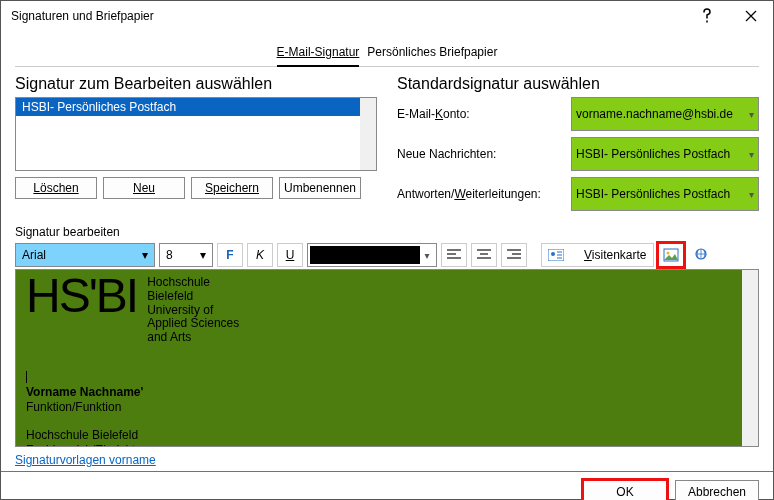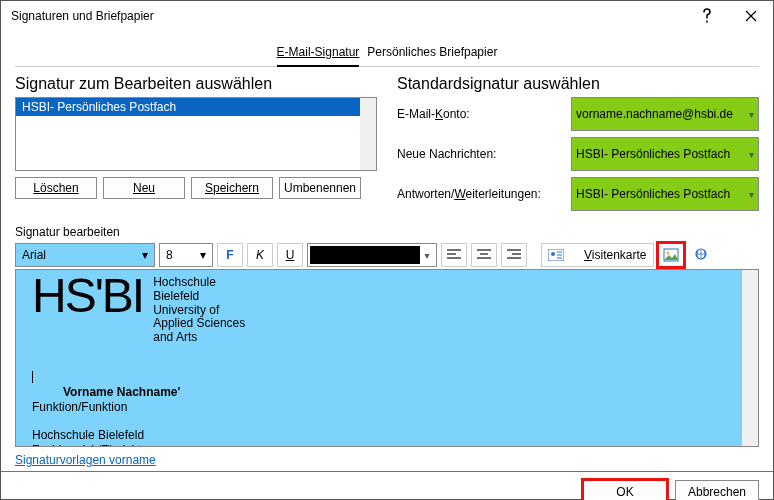"HS'BI" .editor { background: #7dd3fc -> #4d7c0f; padding: 2px 16px -> 2px 10px }
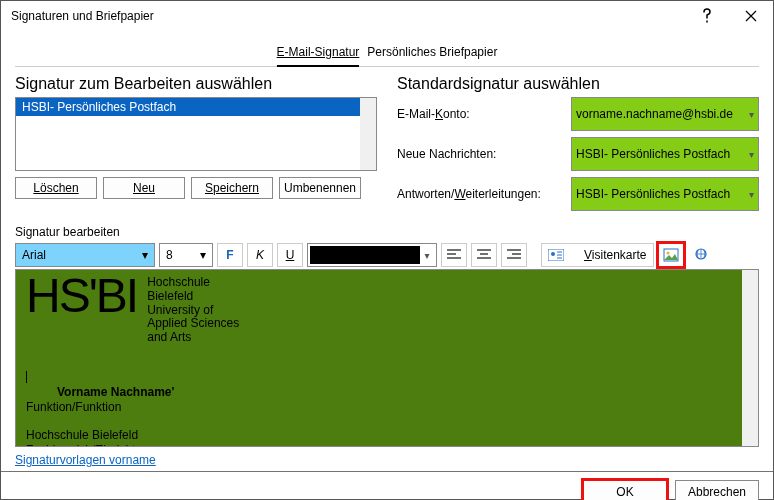"Vorname Nachname'" .sig-body .bold { margin-left: 31px -> none }
